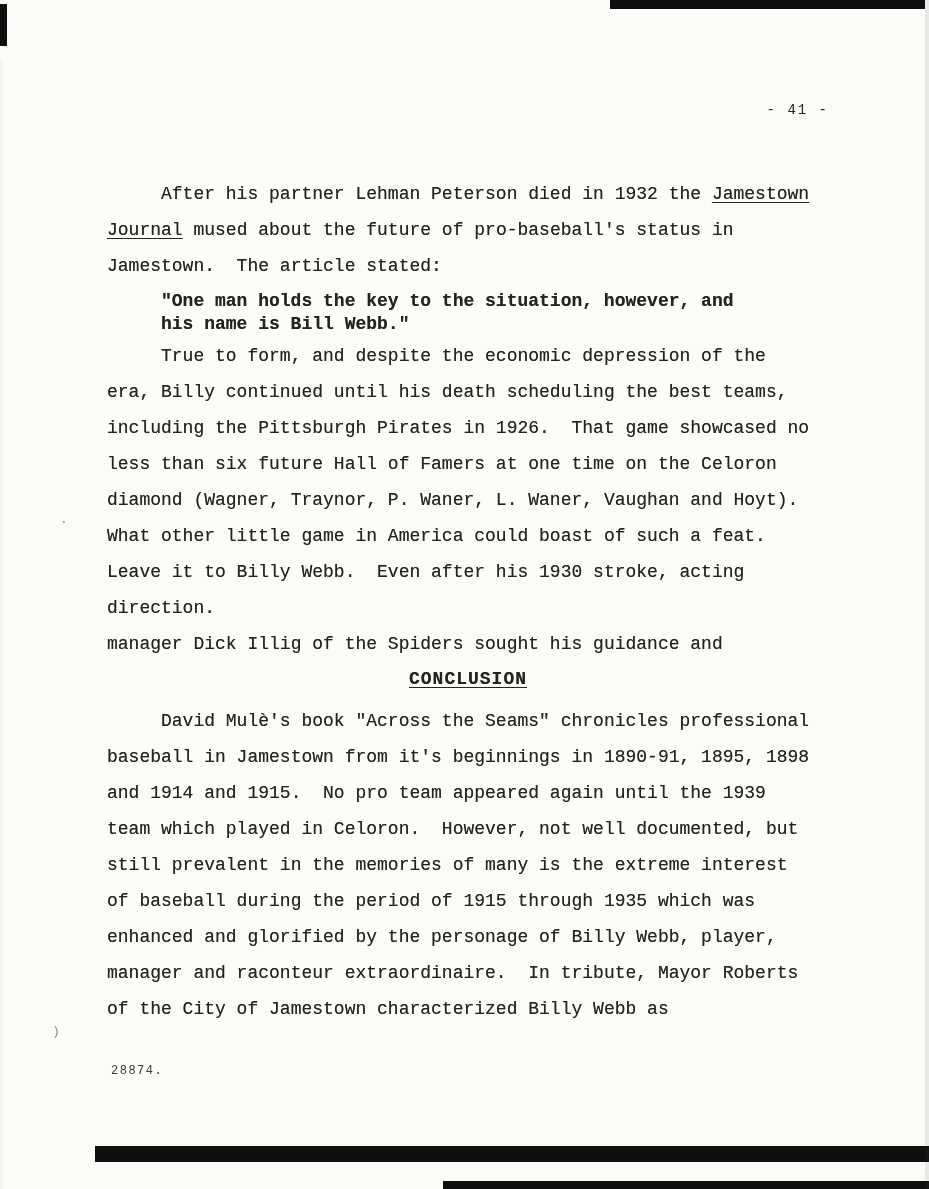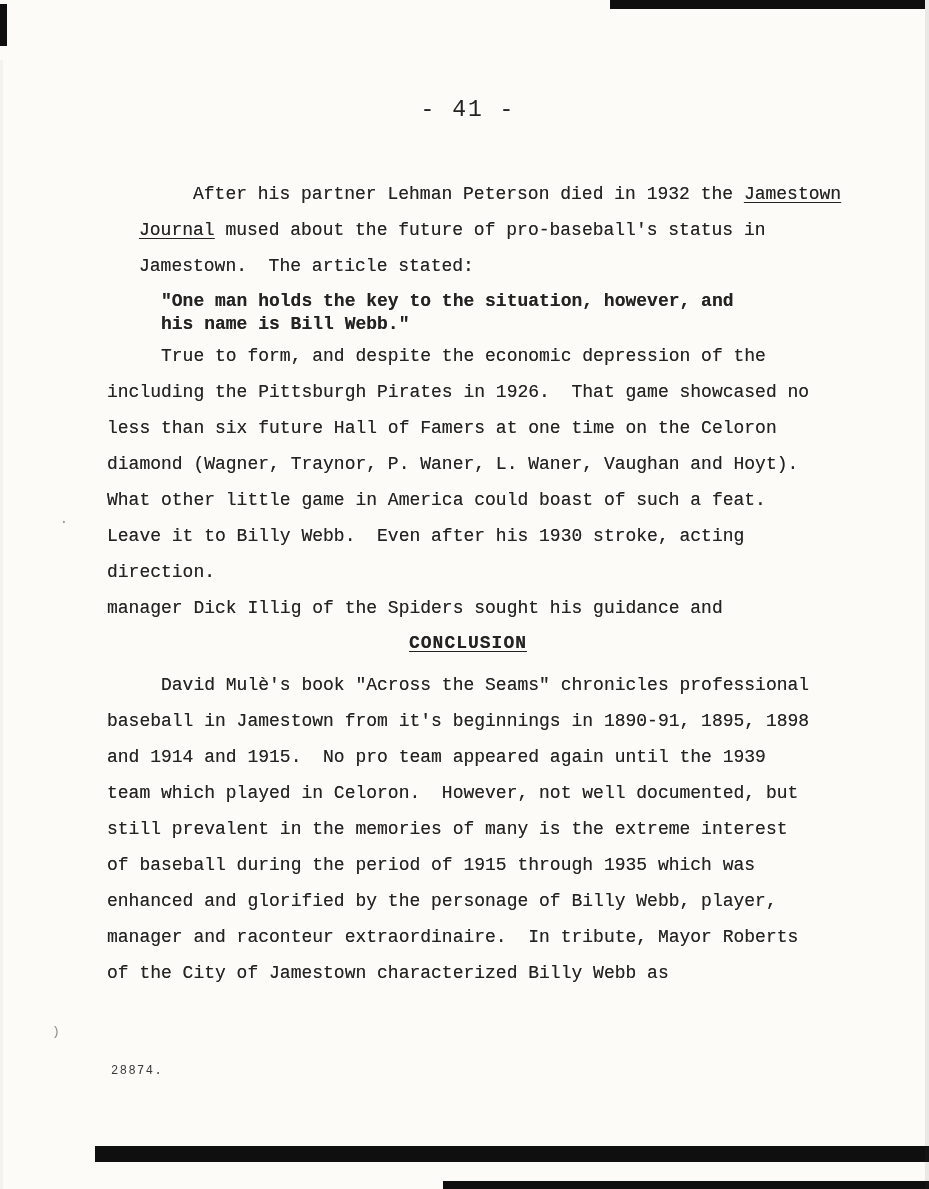"- 41 -" .pagenum { font-size: 23px -> 14px; text-align: center -> right }
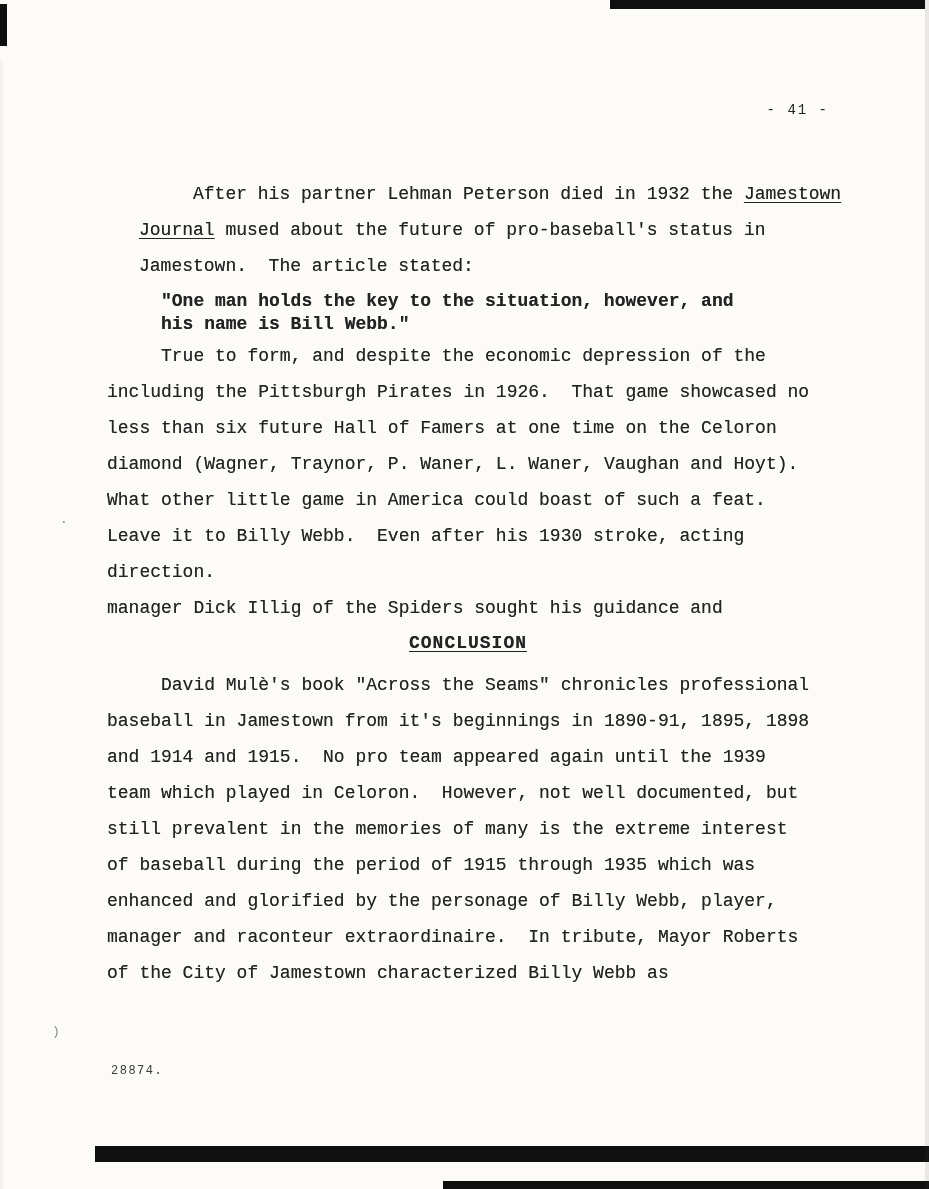"After his partner Lehman Peterson" .para-1 { margin-left: 32px -> none }
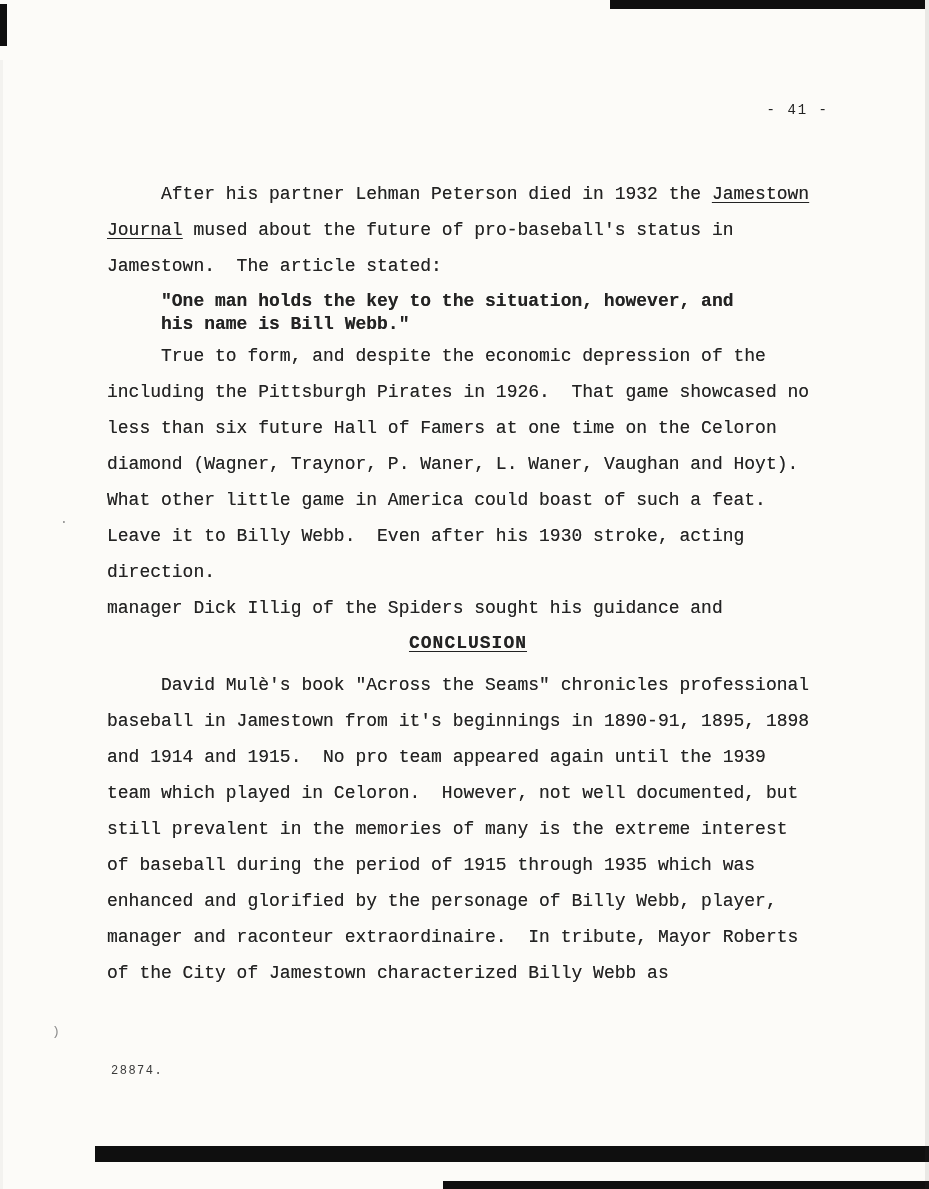"era, Billy continued until his" div.line { html: none -> <div><span>era, Billy continued until his death scheduling the best teams,</span></div> }
